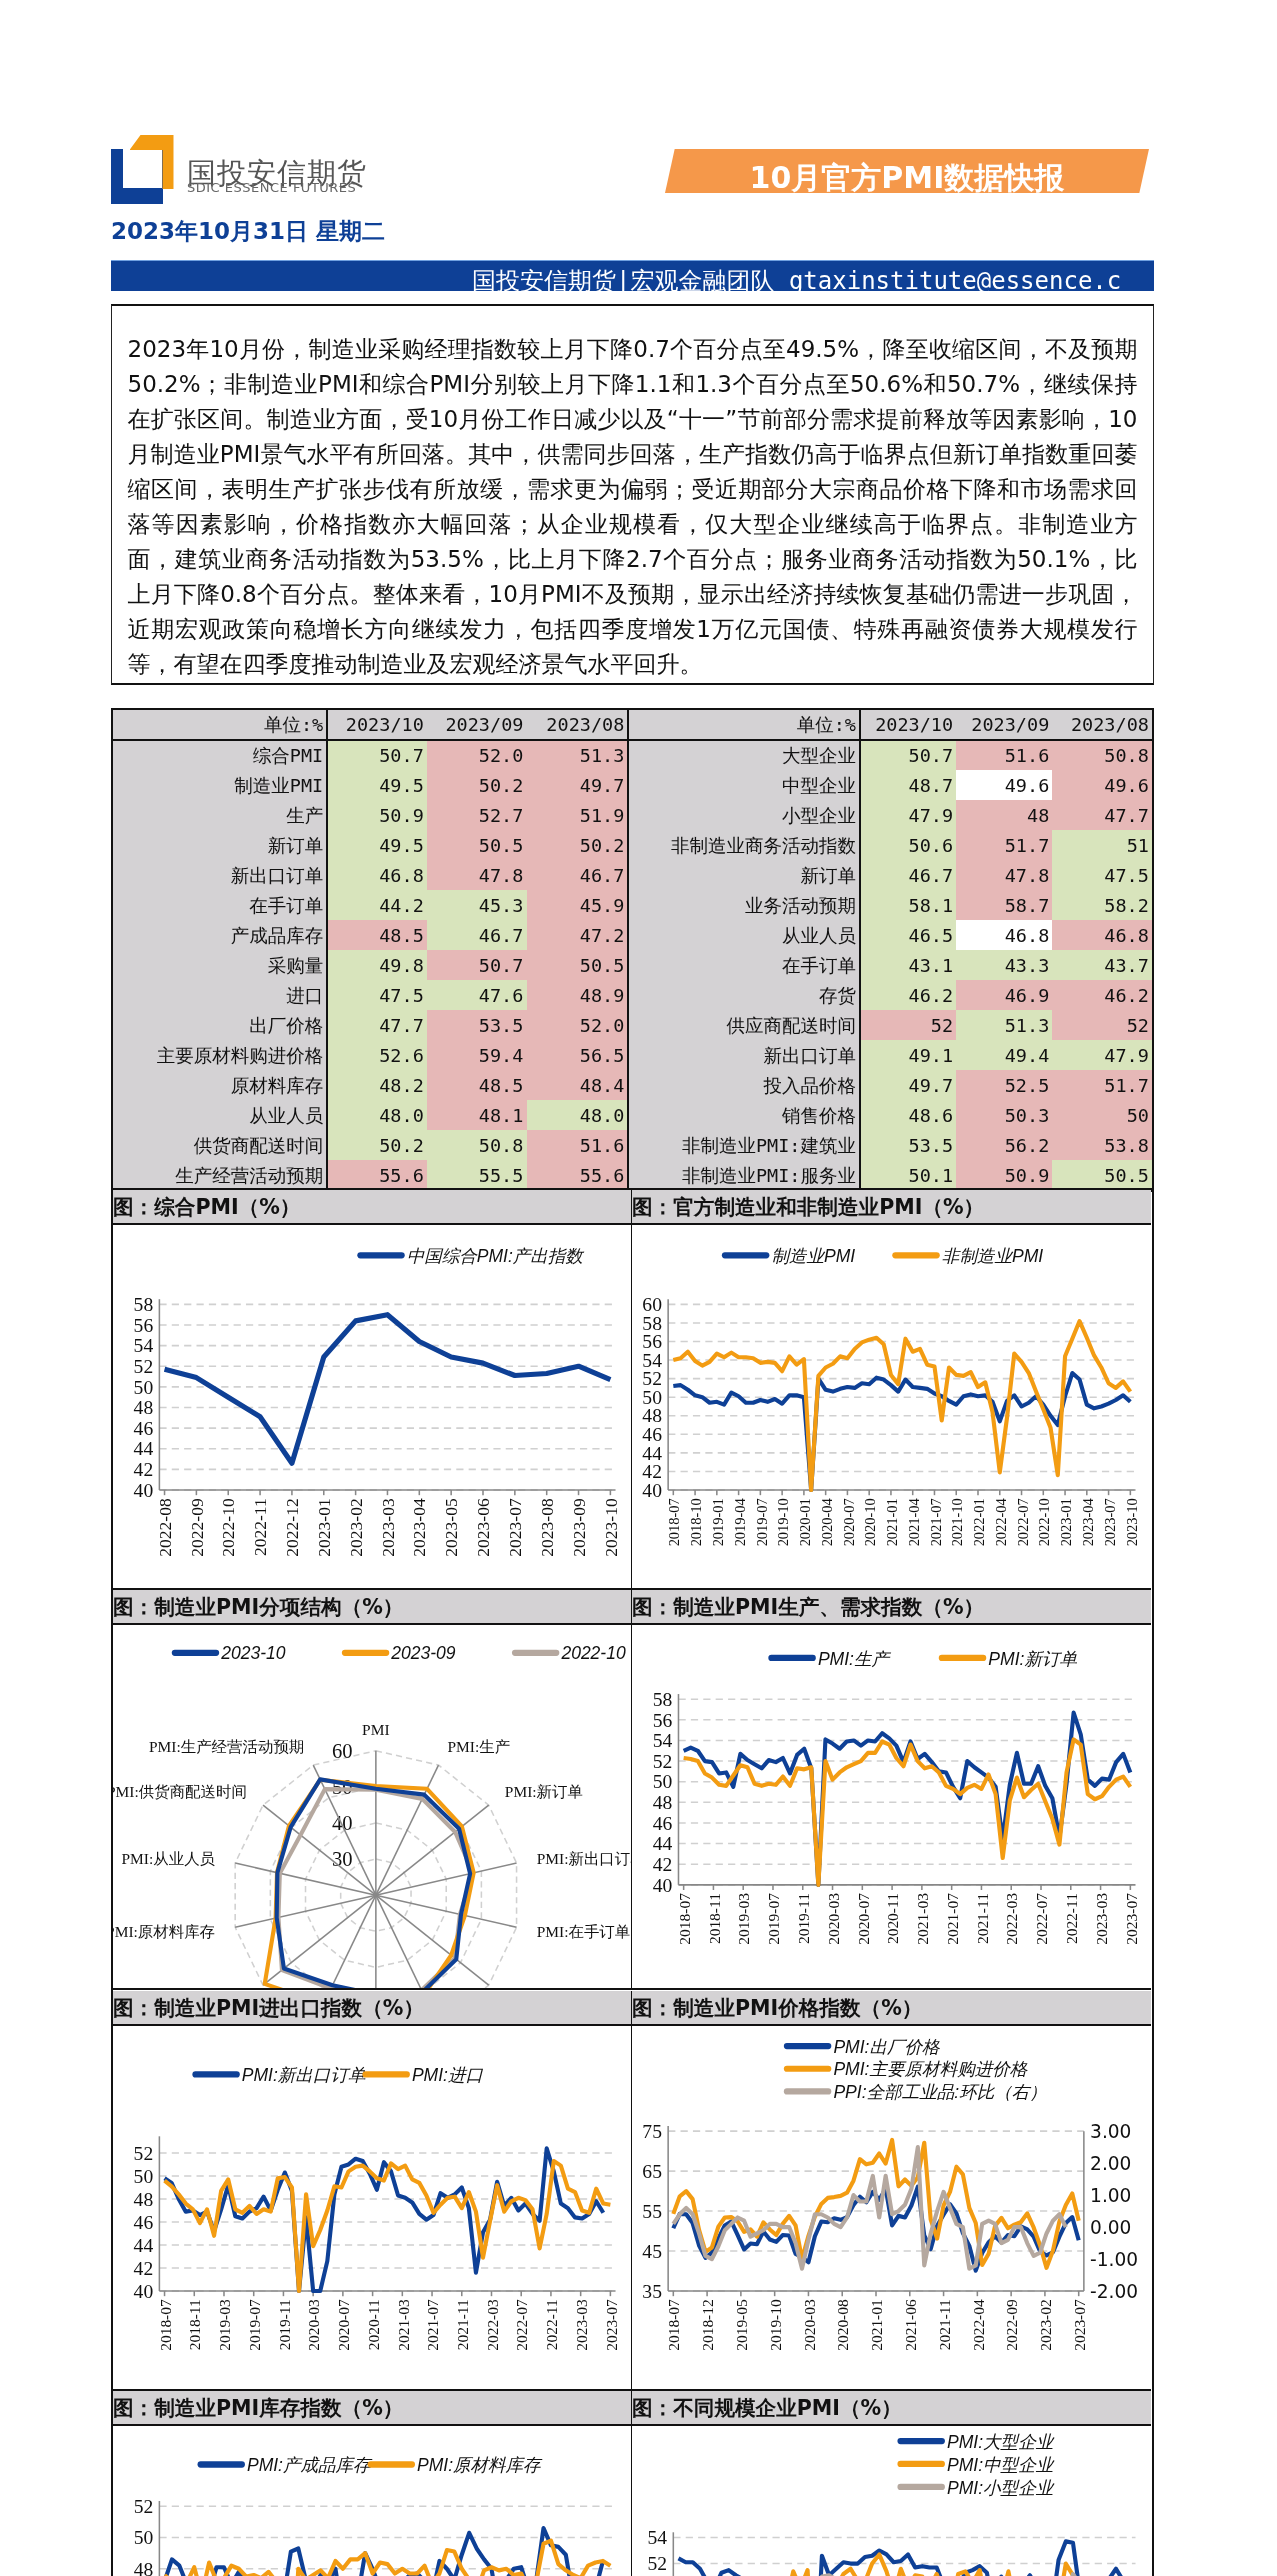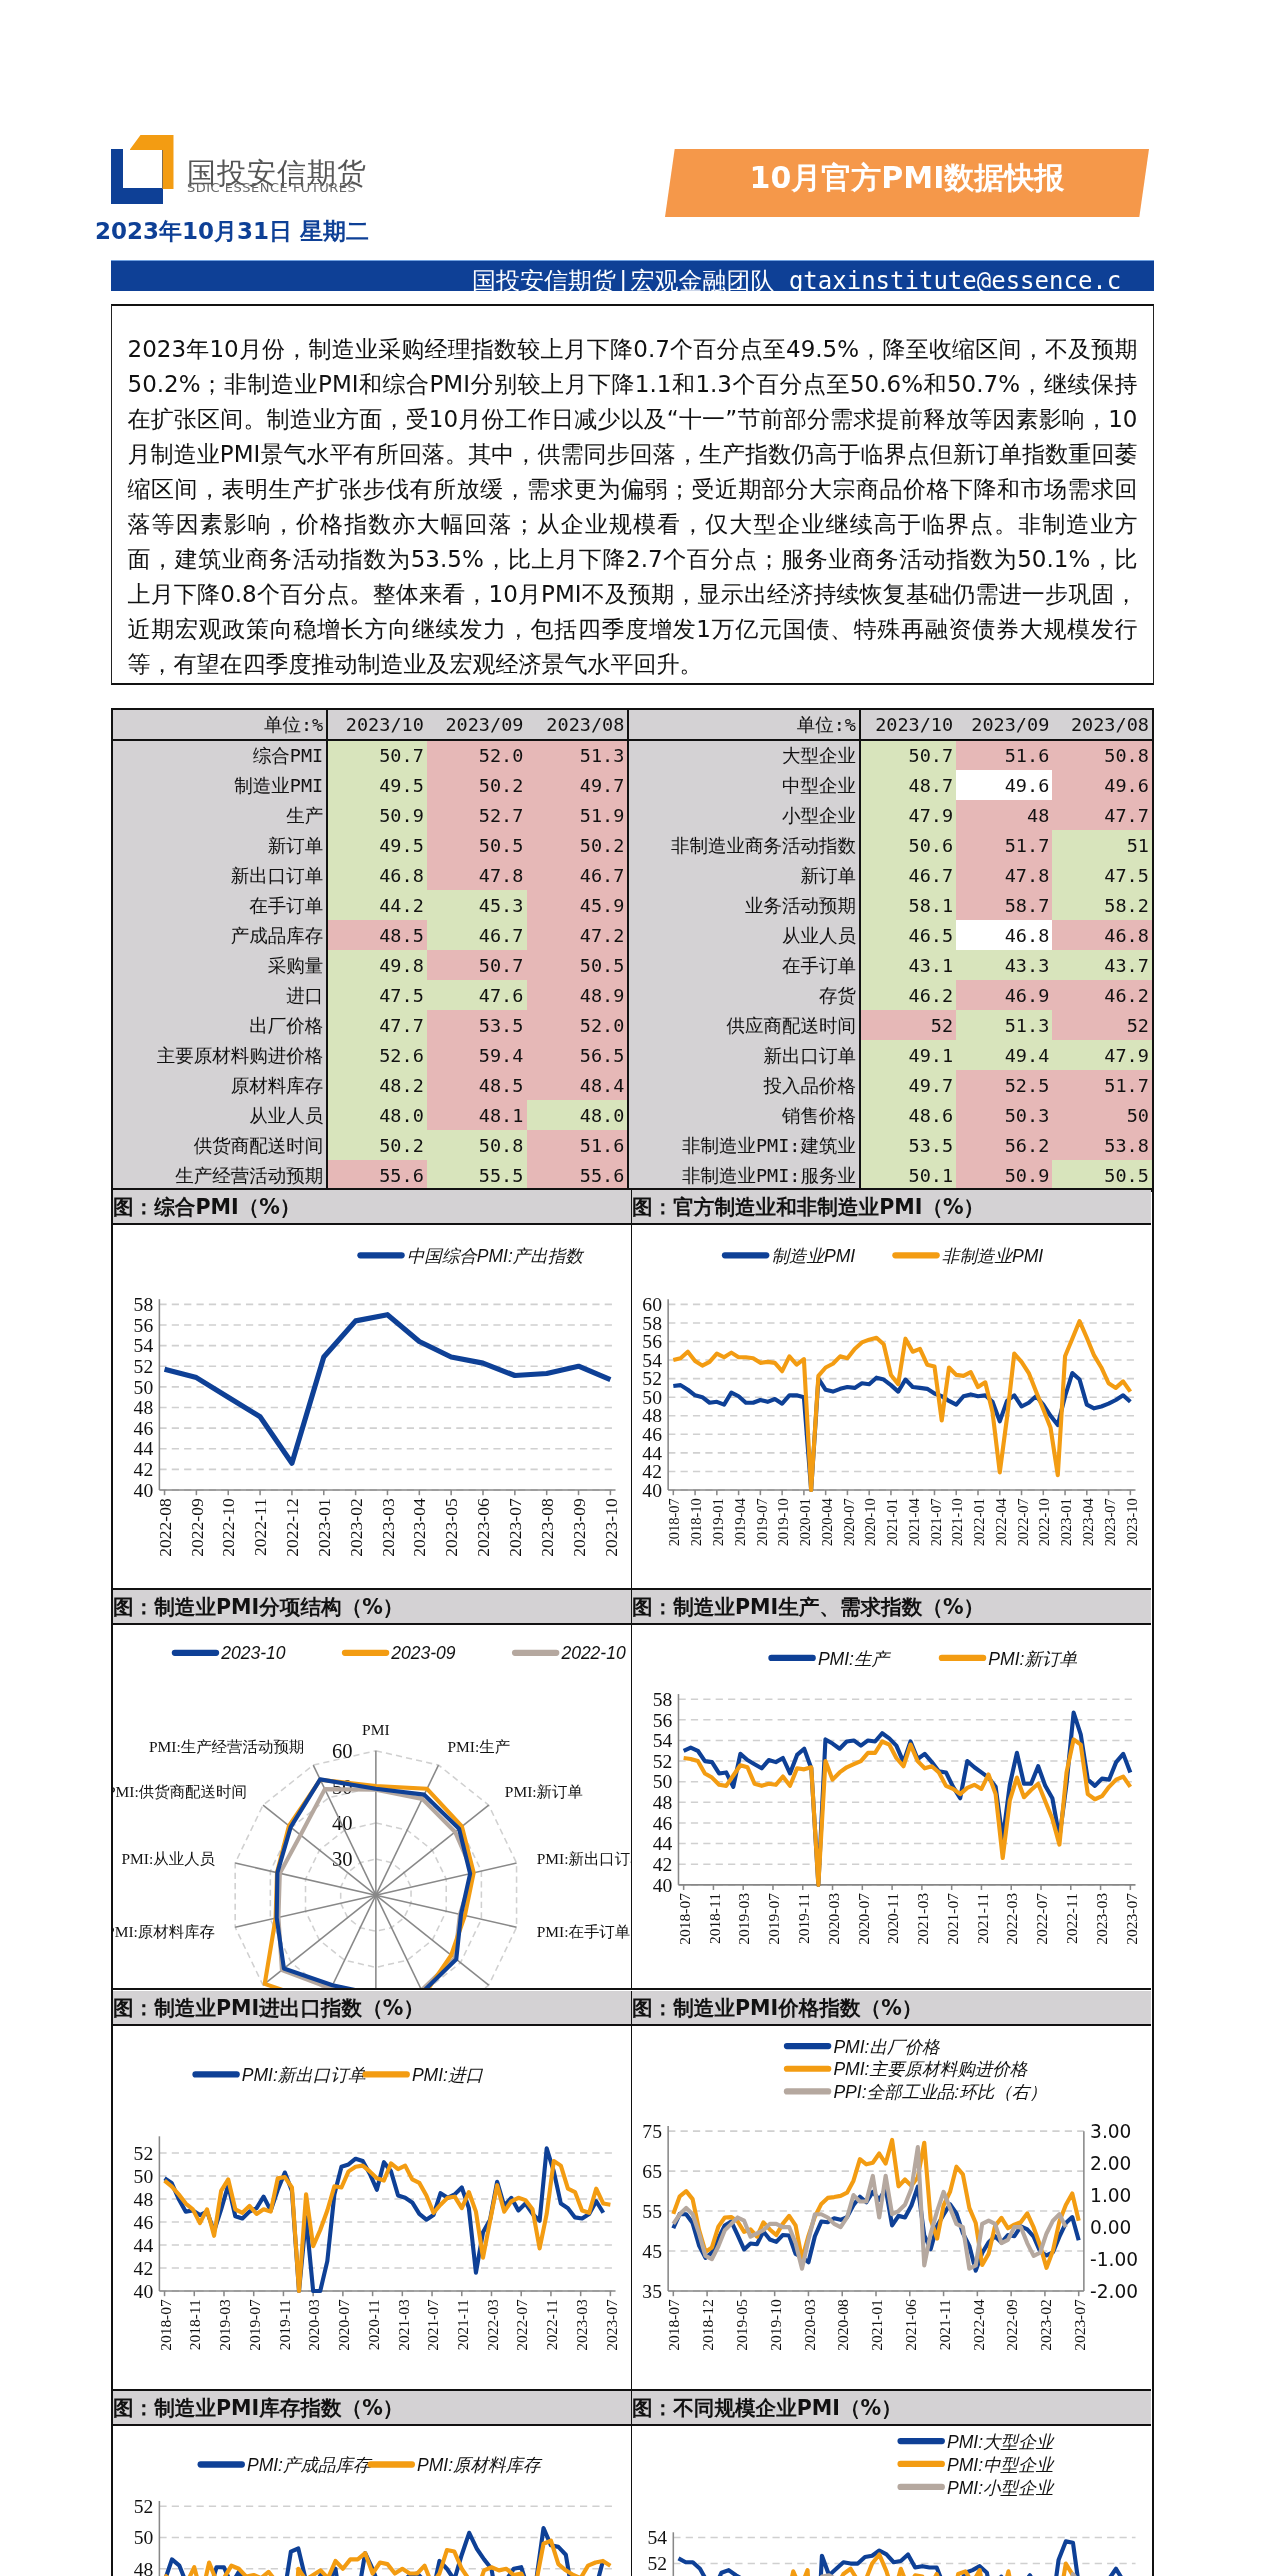"10月官方PMI数据快报" .banner { height: 68px -> 44px }
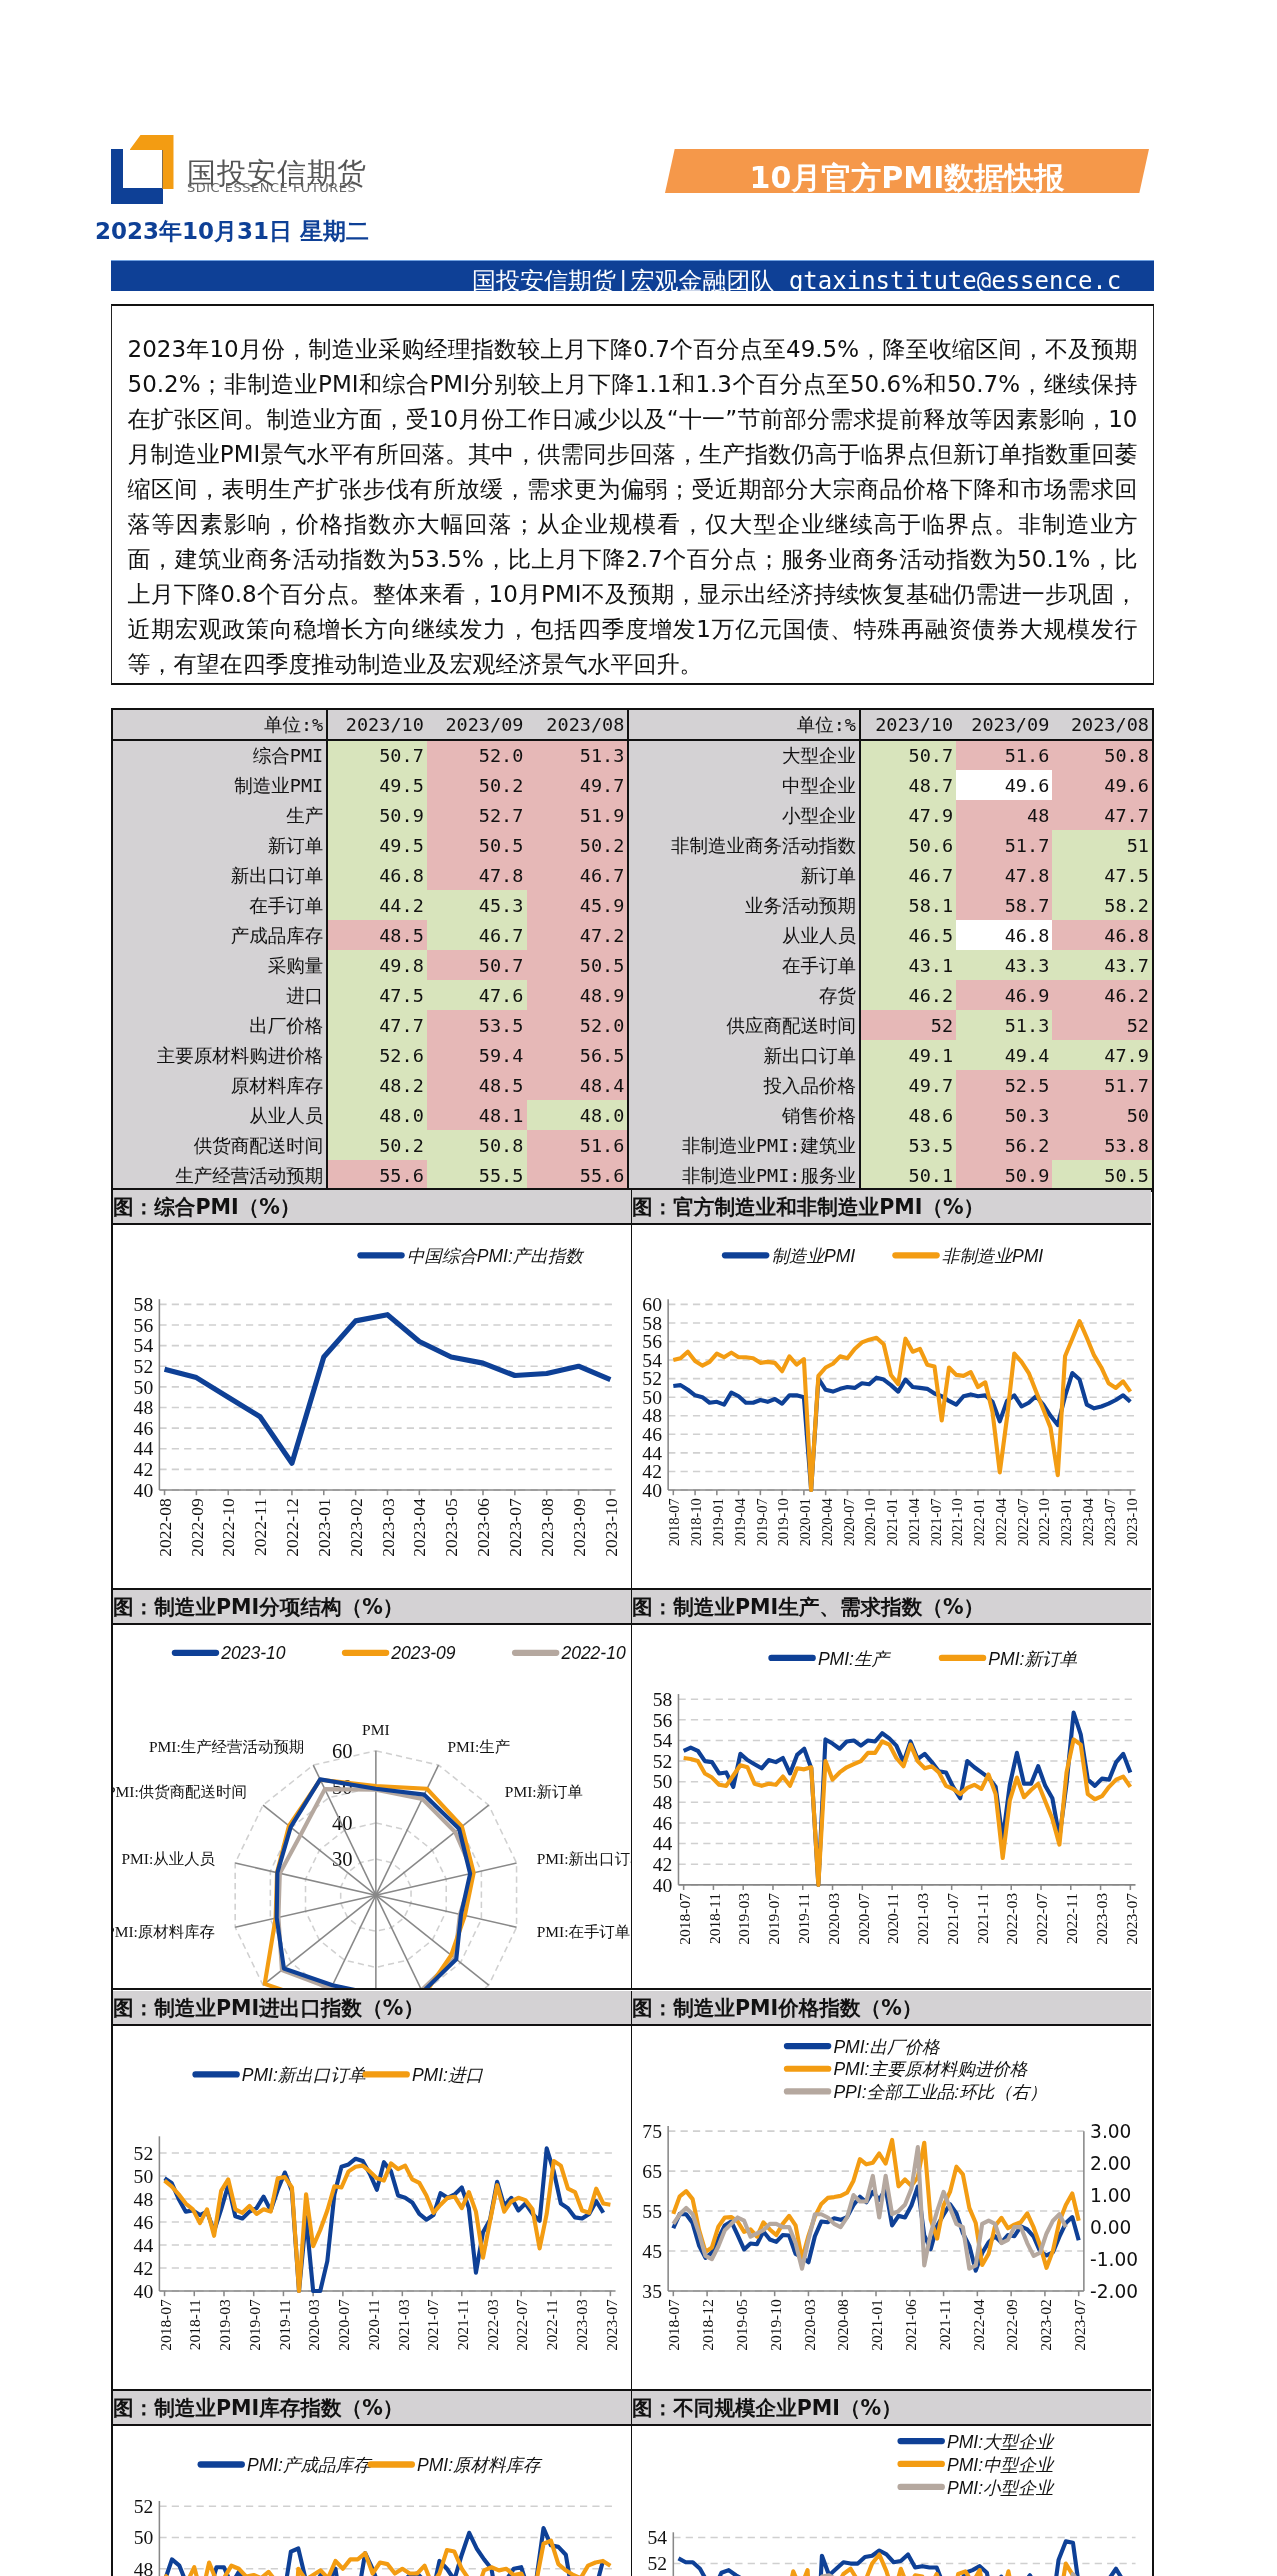"2023年10月31日 星期二" .date { left: 95px -> 111px }
